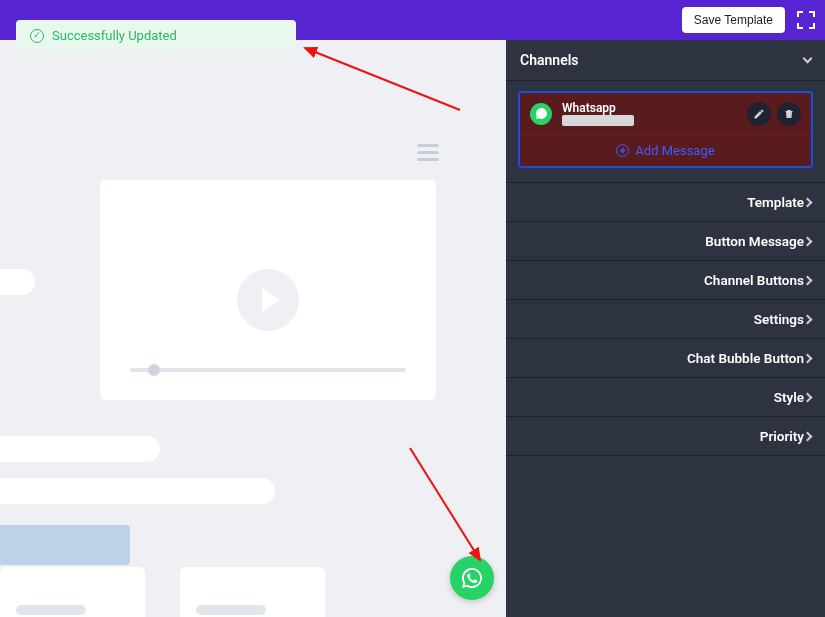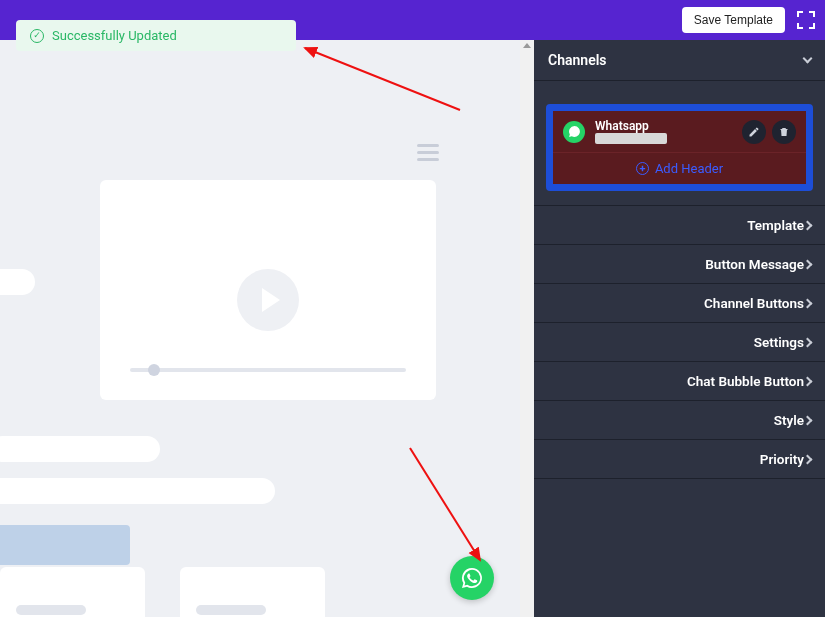"Channels" .sidepanel { width: 291px -> 319px }
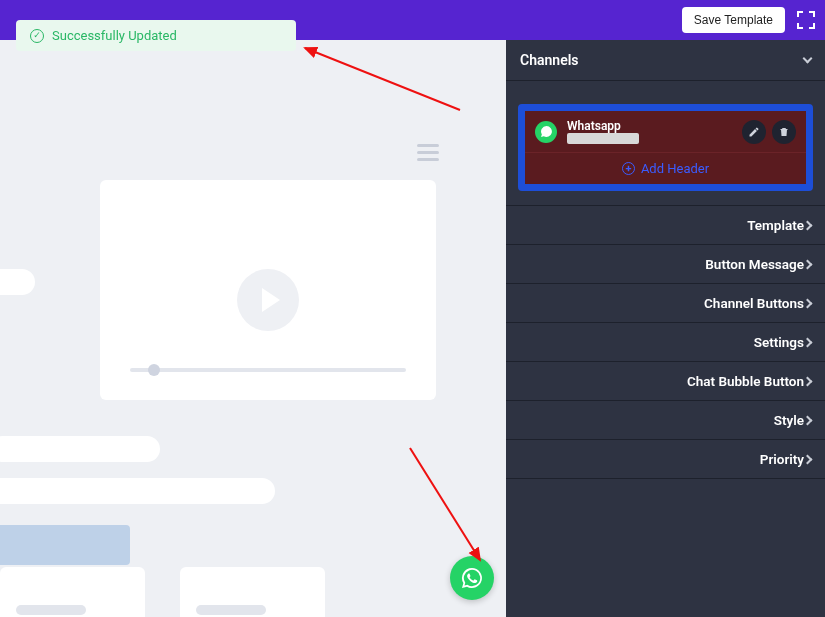"Whatsapp" .channel-row { border: 7px solid #1d4ed8 -> 2px solid #1d4ed8; margin-top: 13px -> none }
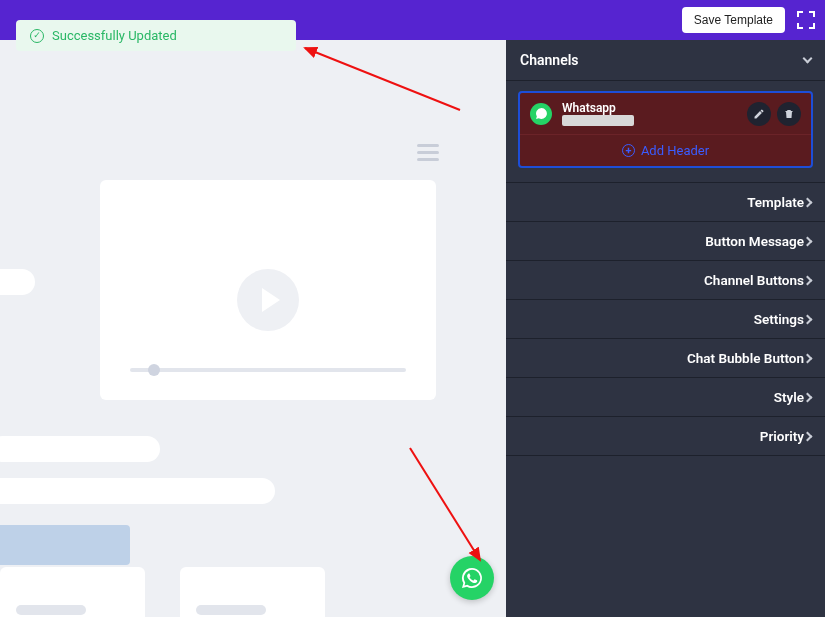"Add Header" span { text: Header -> Message }
